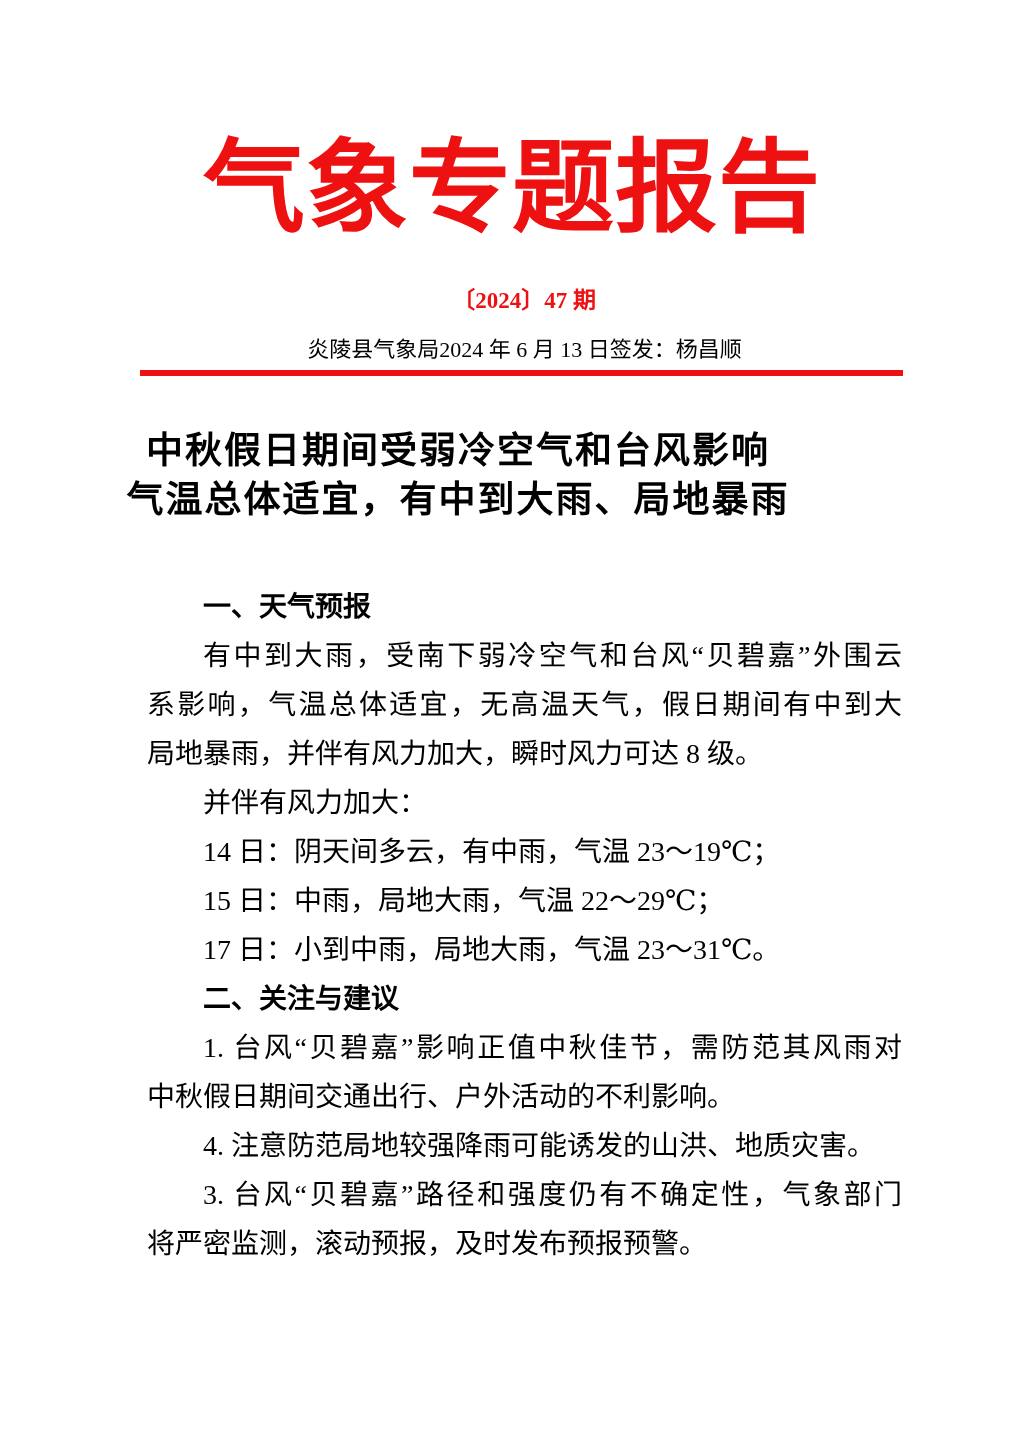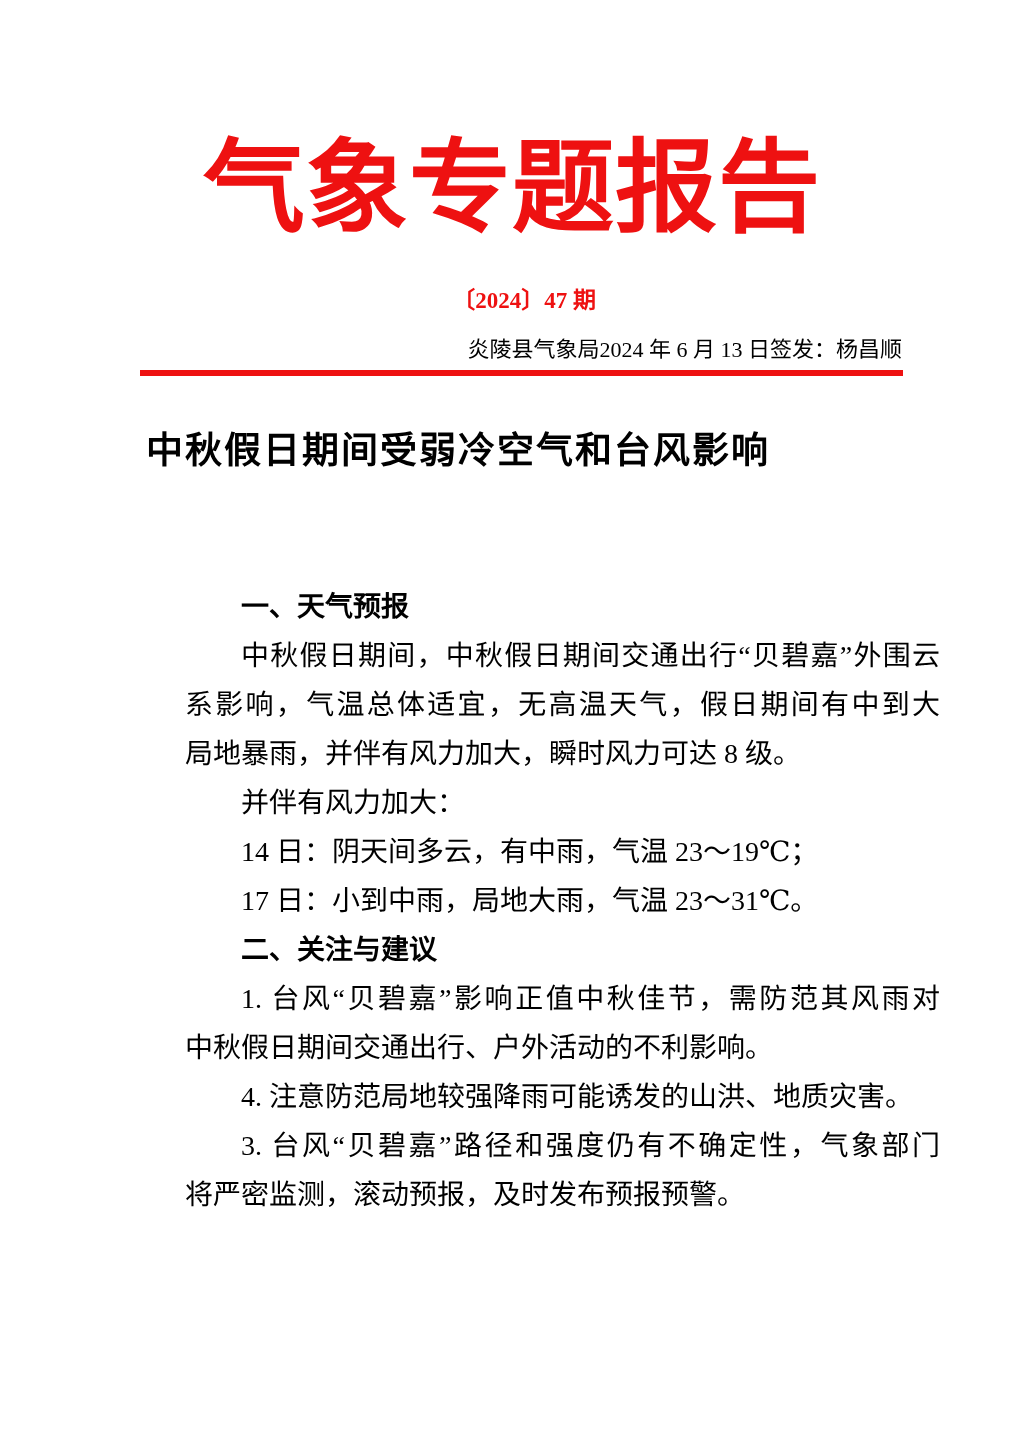"炎陵县气象局" .info-row { justify-content: flex-end -> center }
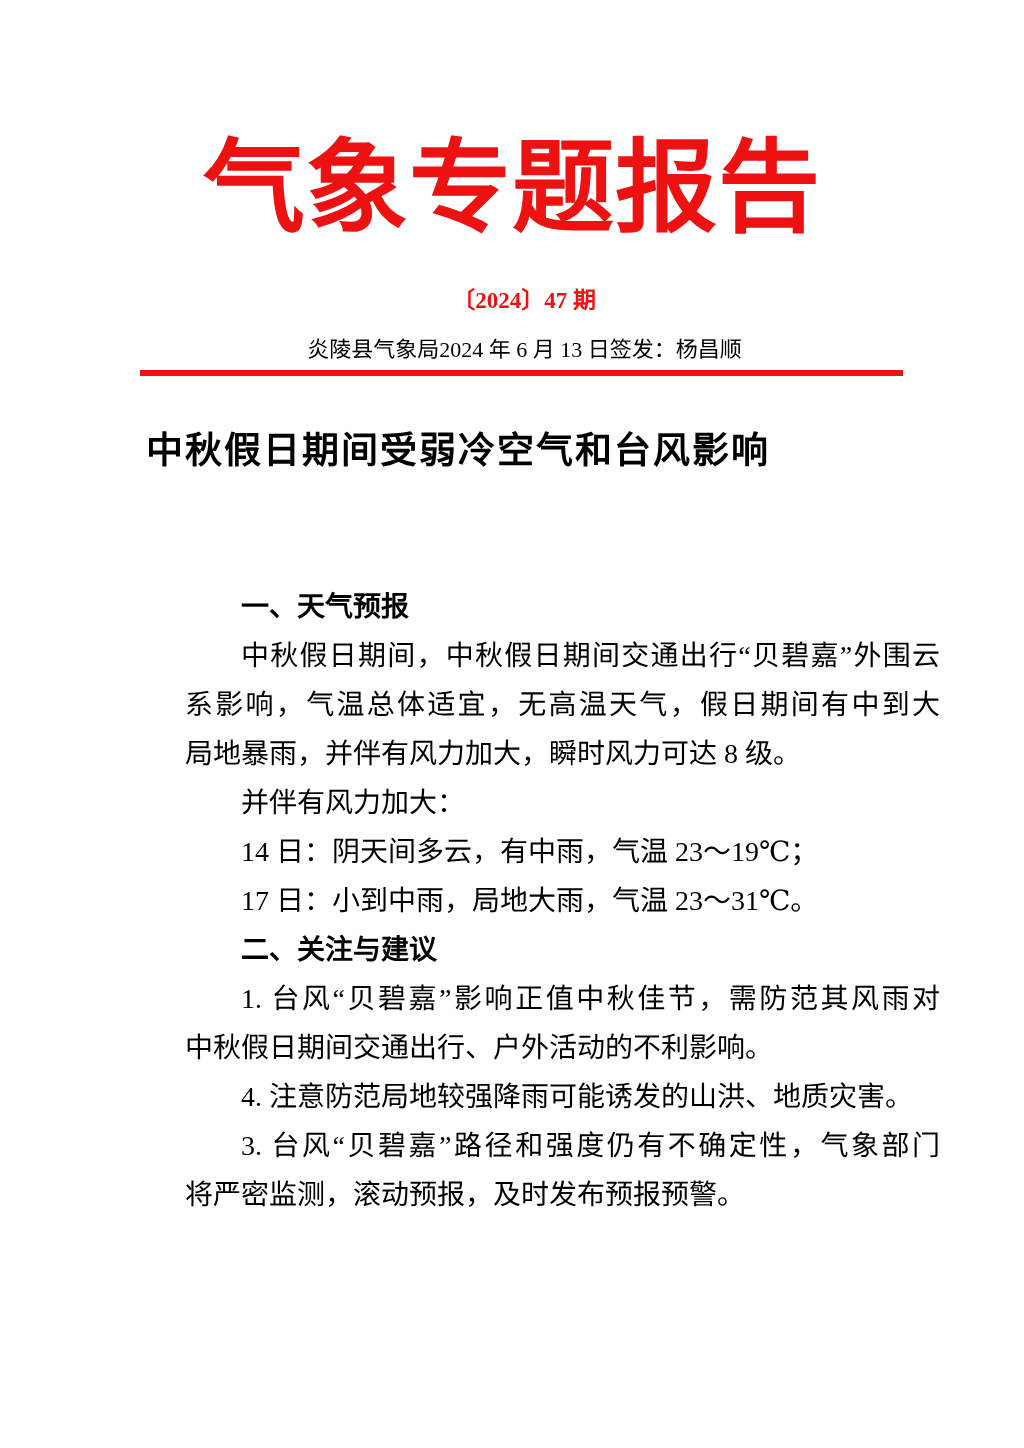"气温总体适宜，有中到大雨、局地暴雨" div { html: none -> <div>气温总体适宜，有中到大雨、局地暴雨</div> }
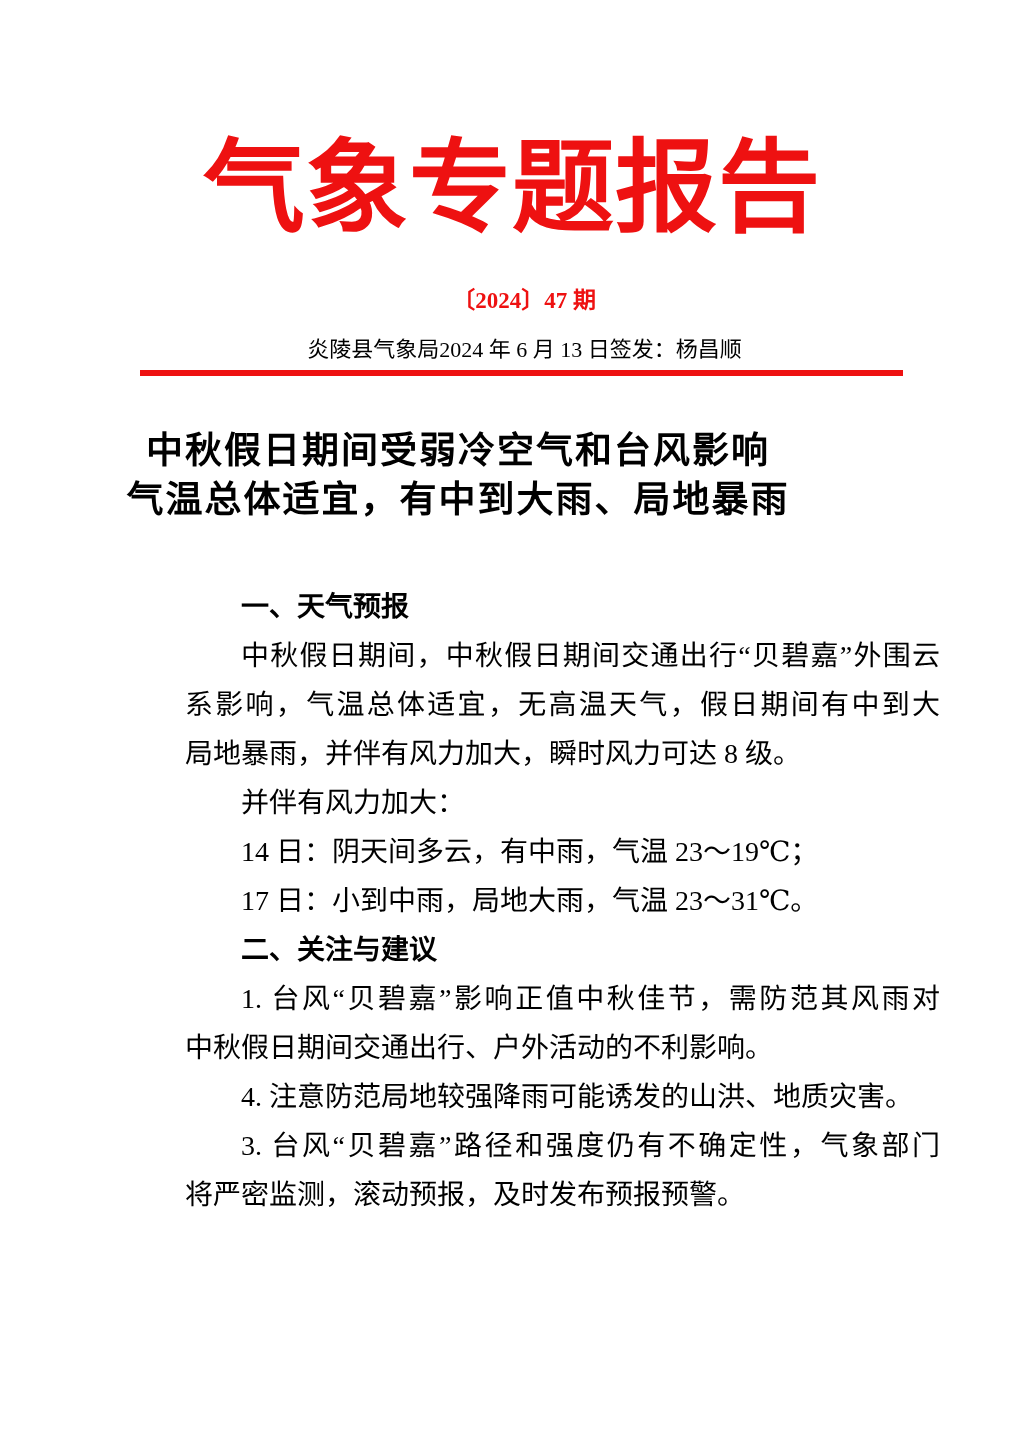"一、天气预报" .body-block { margin-left: 38px -> none }
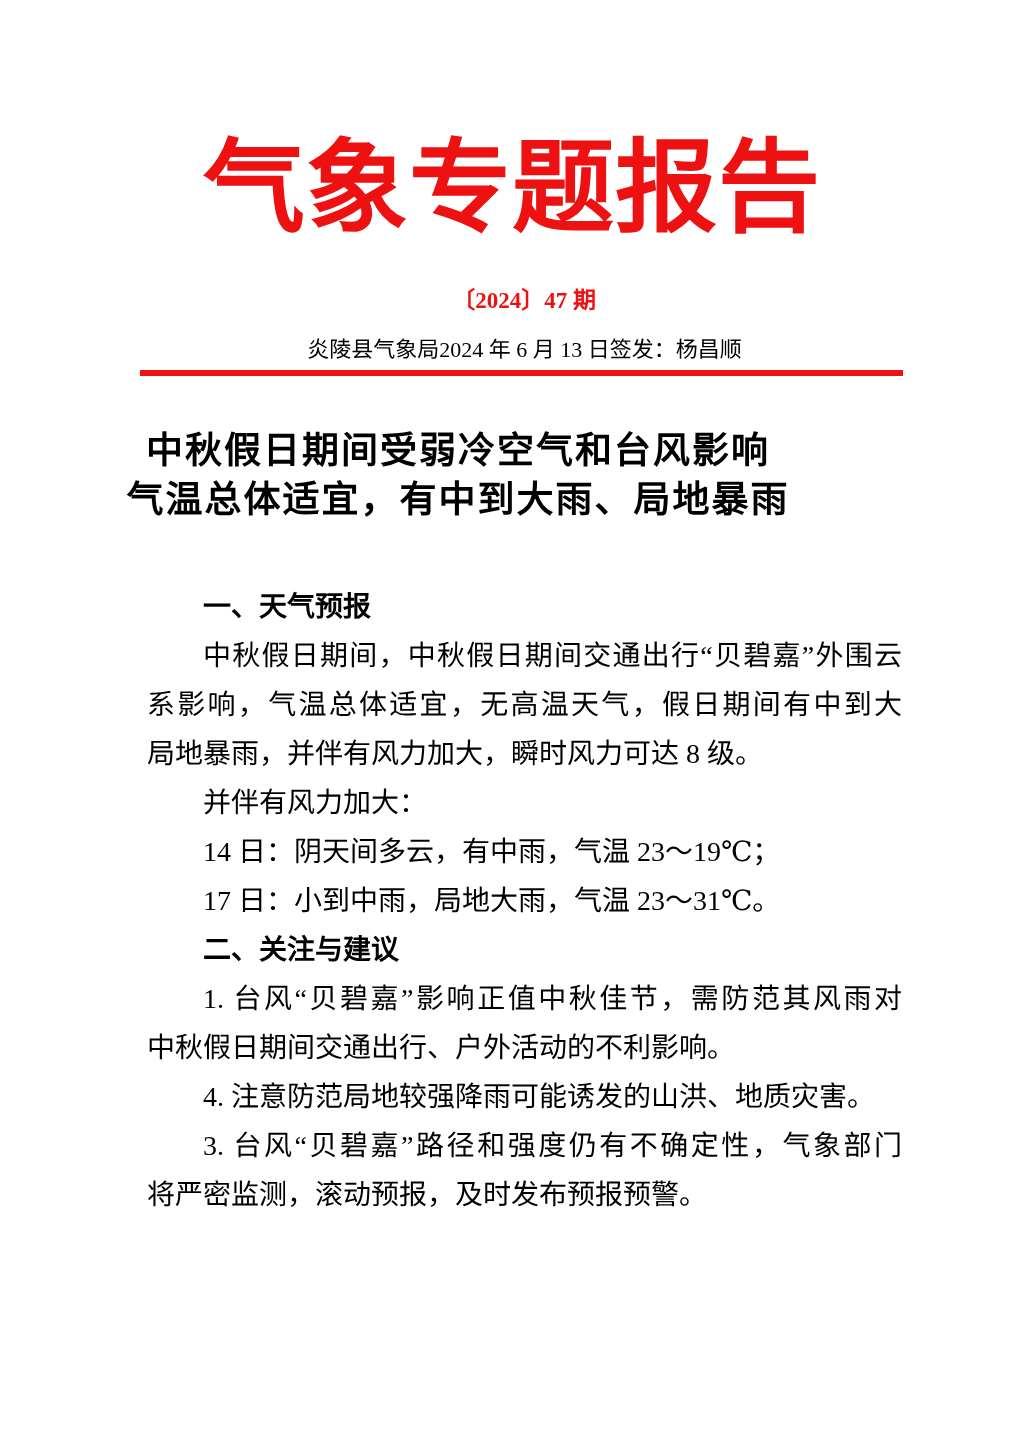"中秋假日期间，中秋假日期间交通出行“贝碧嘉”外围云" div.line { text: 中秋假日期间，中秋假日期间交通出行 -> 有中到大雨，受南下弱冷空气和台风 }
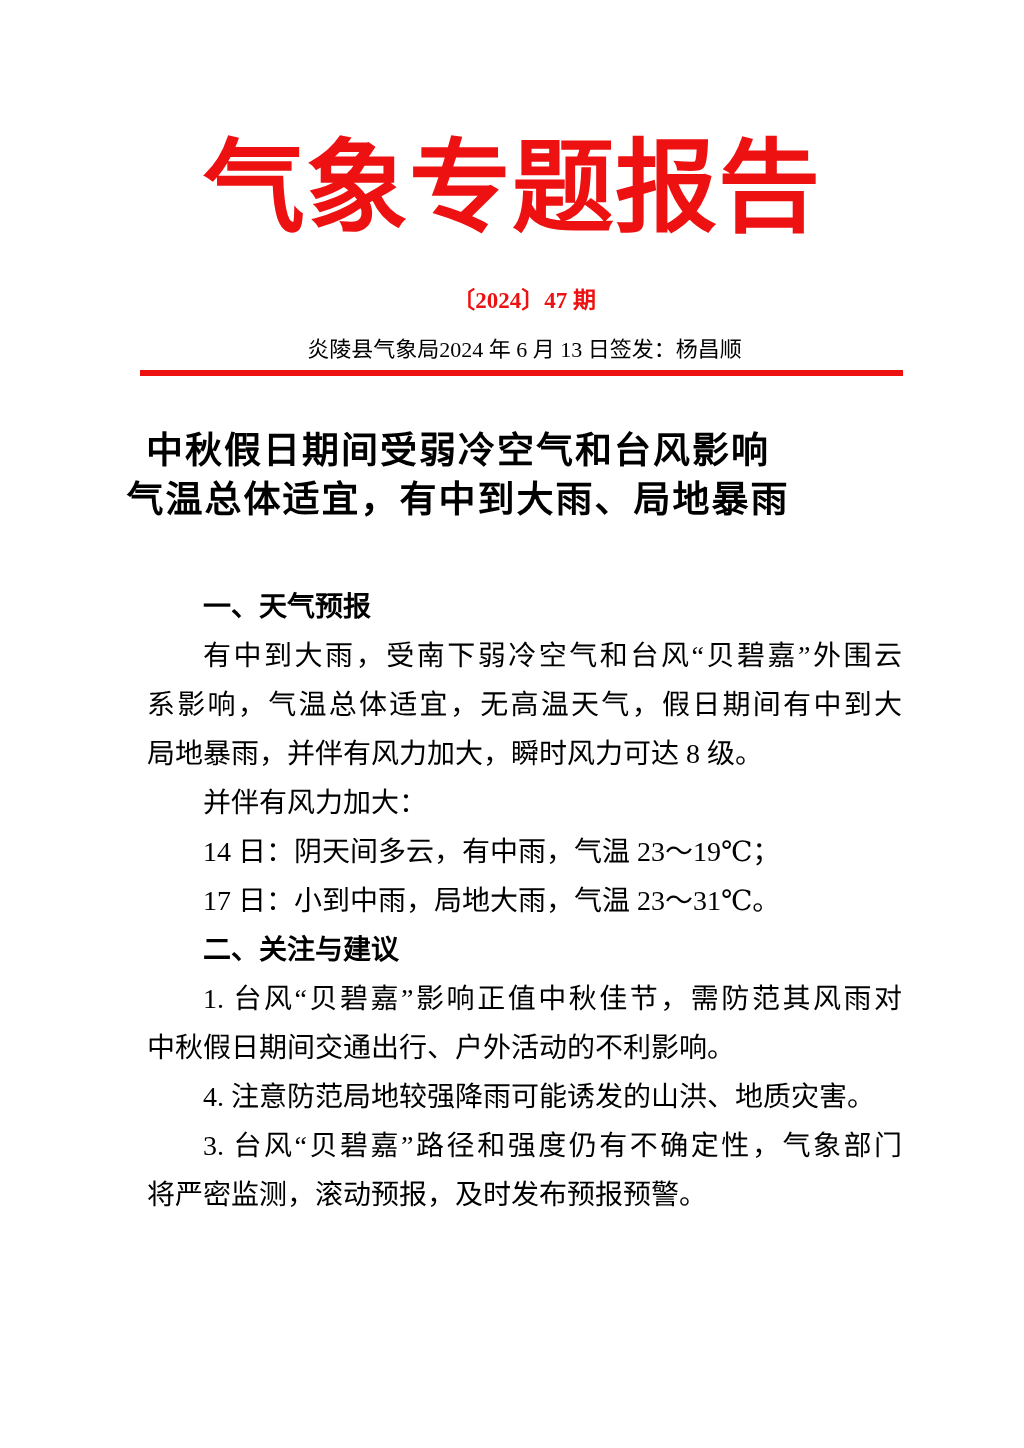"15 日：中雨，局地大雨，气温 22～29℃；" div.line { html: none -> <div>15 日：中雨，局地大雨，气温 22～29℃；</div> }
